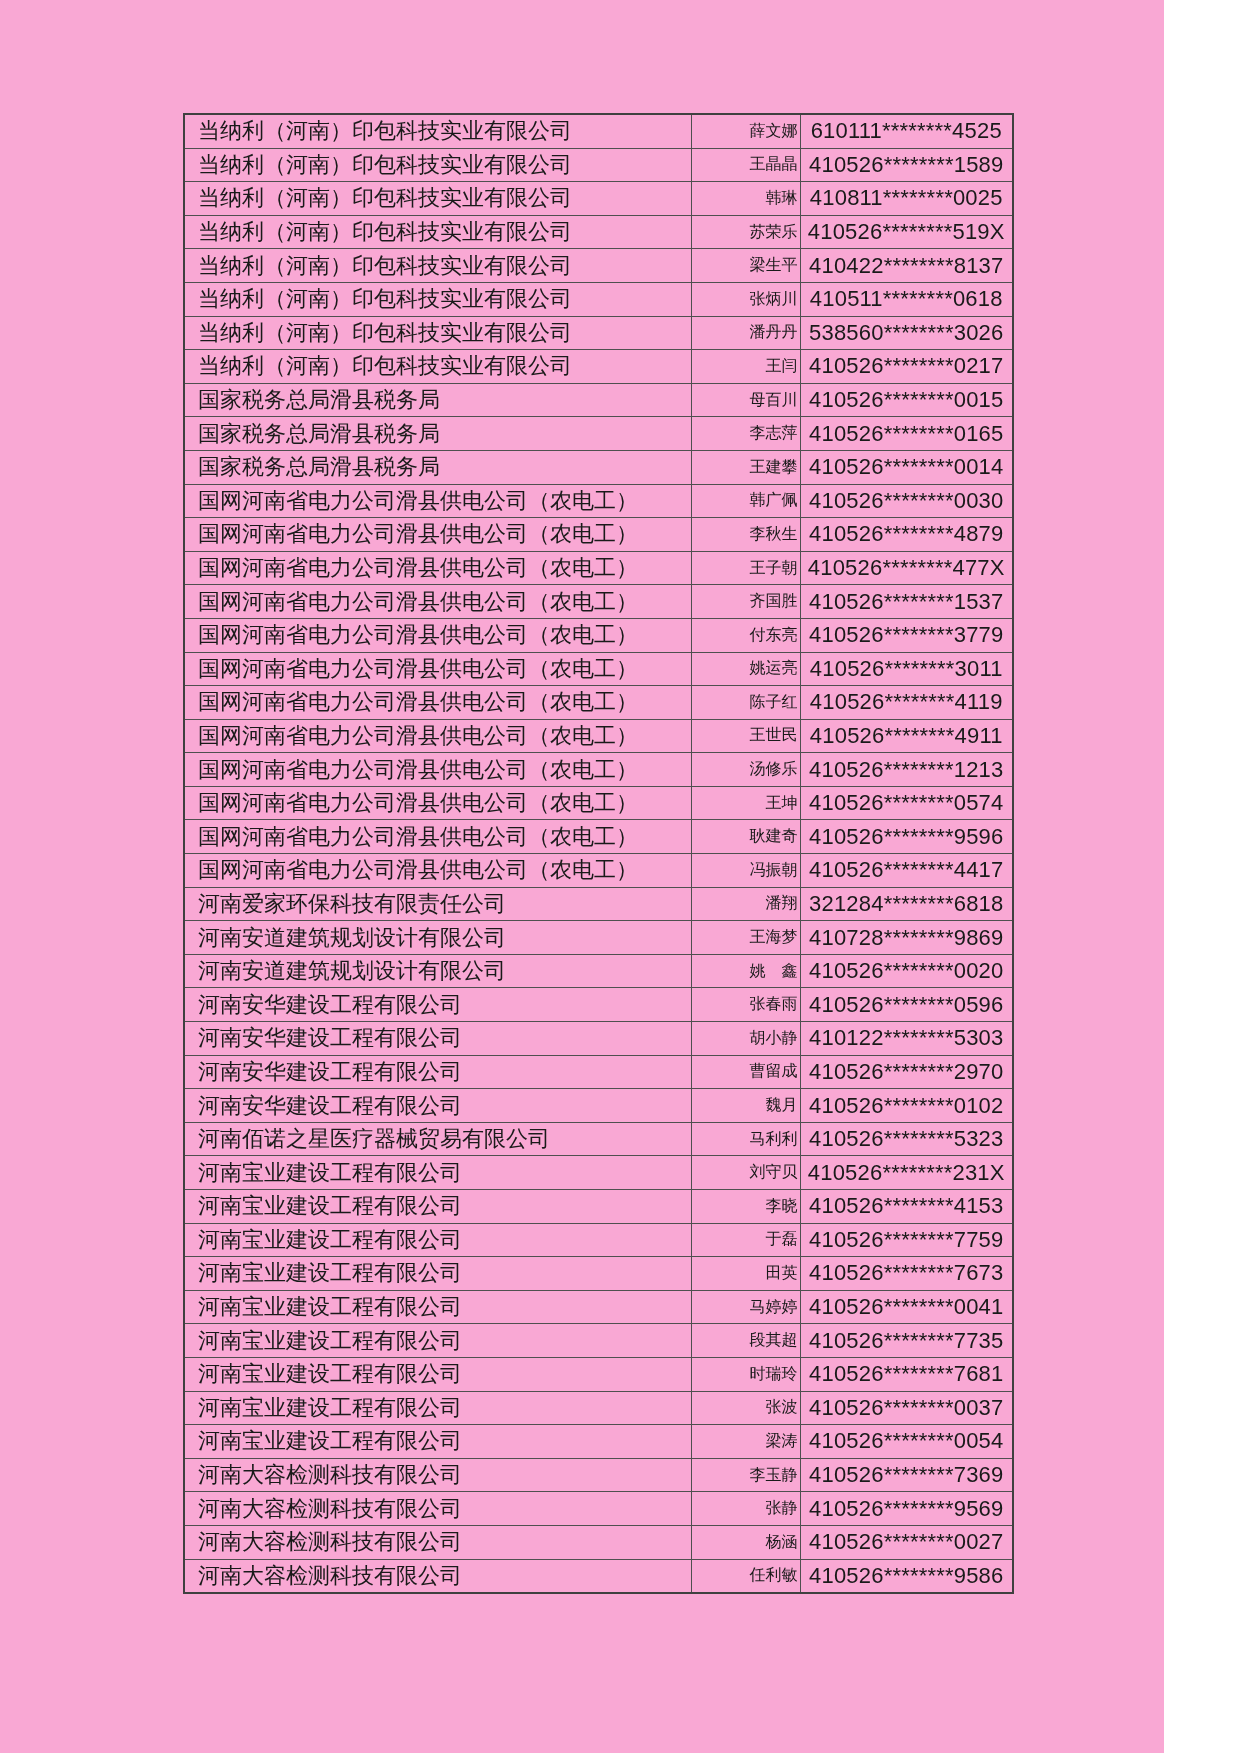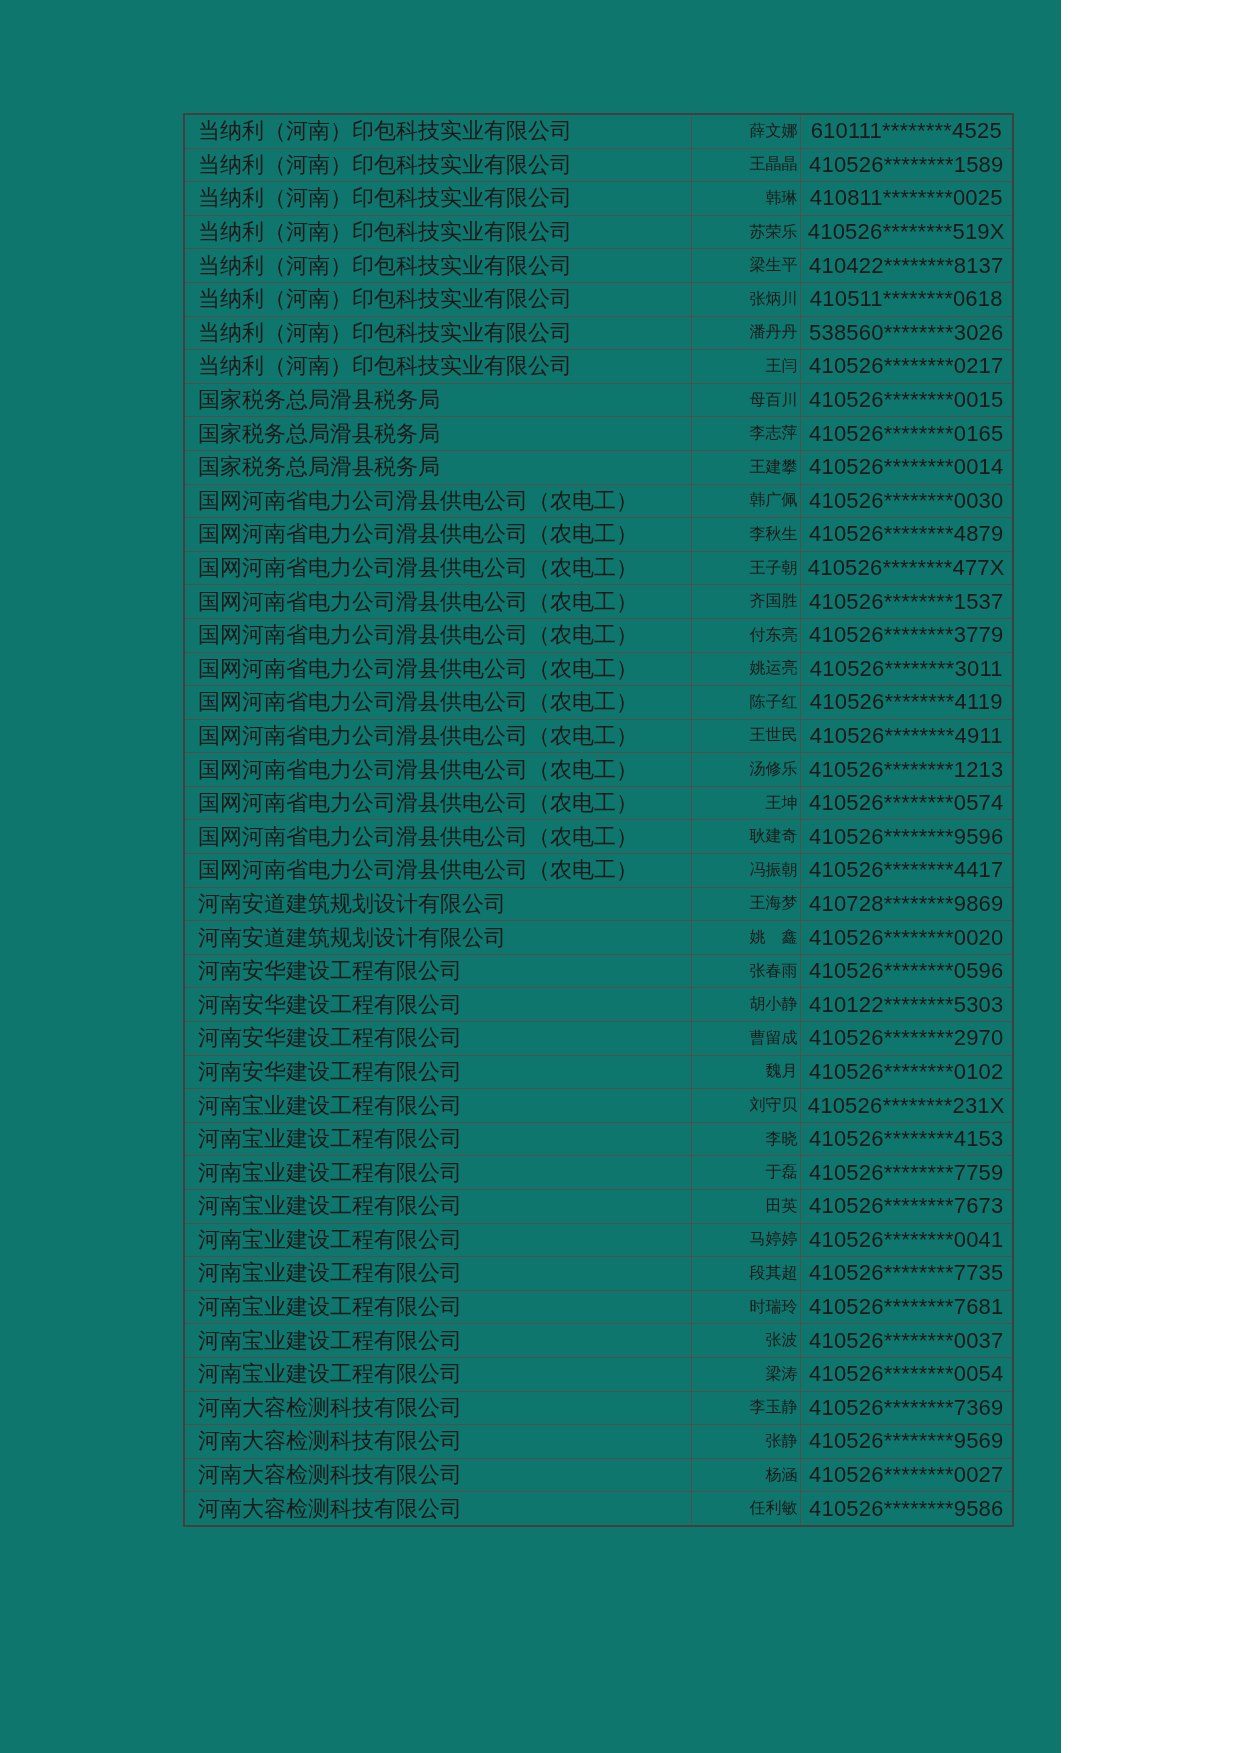"当纳利（河南）印包科技实业有限公司" .page { background: #0f766e -> #f9a8d4; width: 1061px -> 1164px }
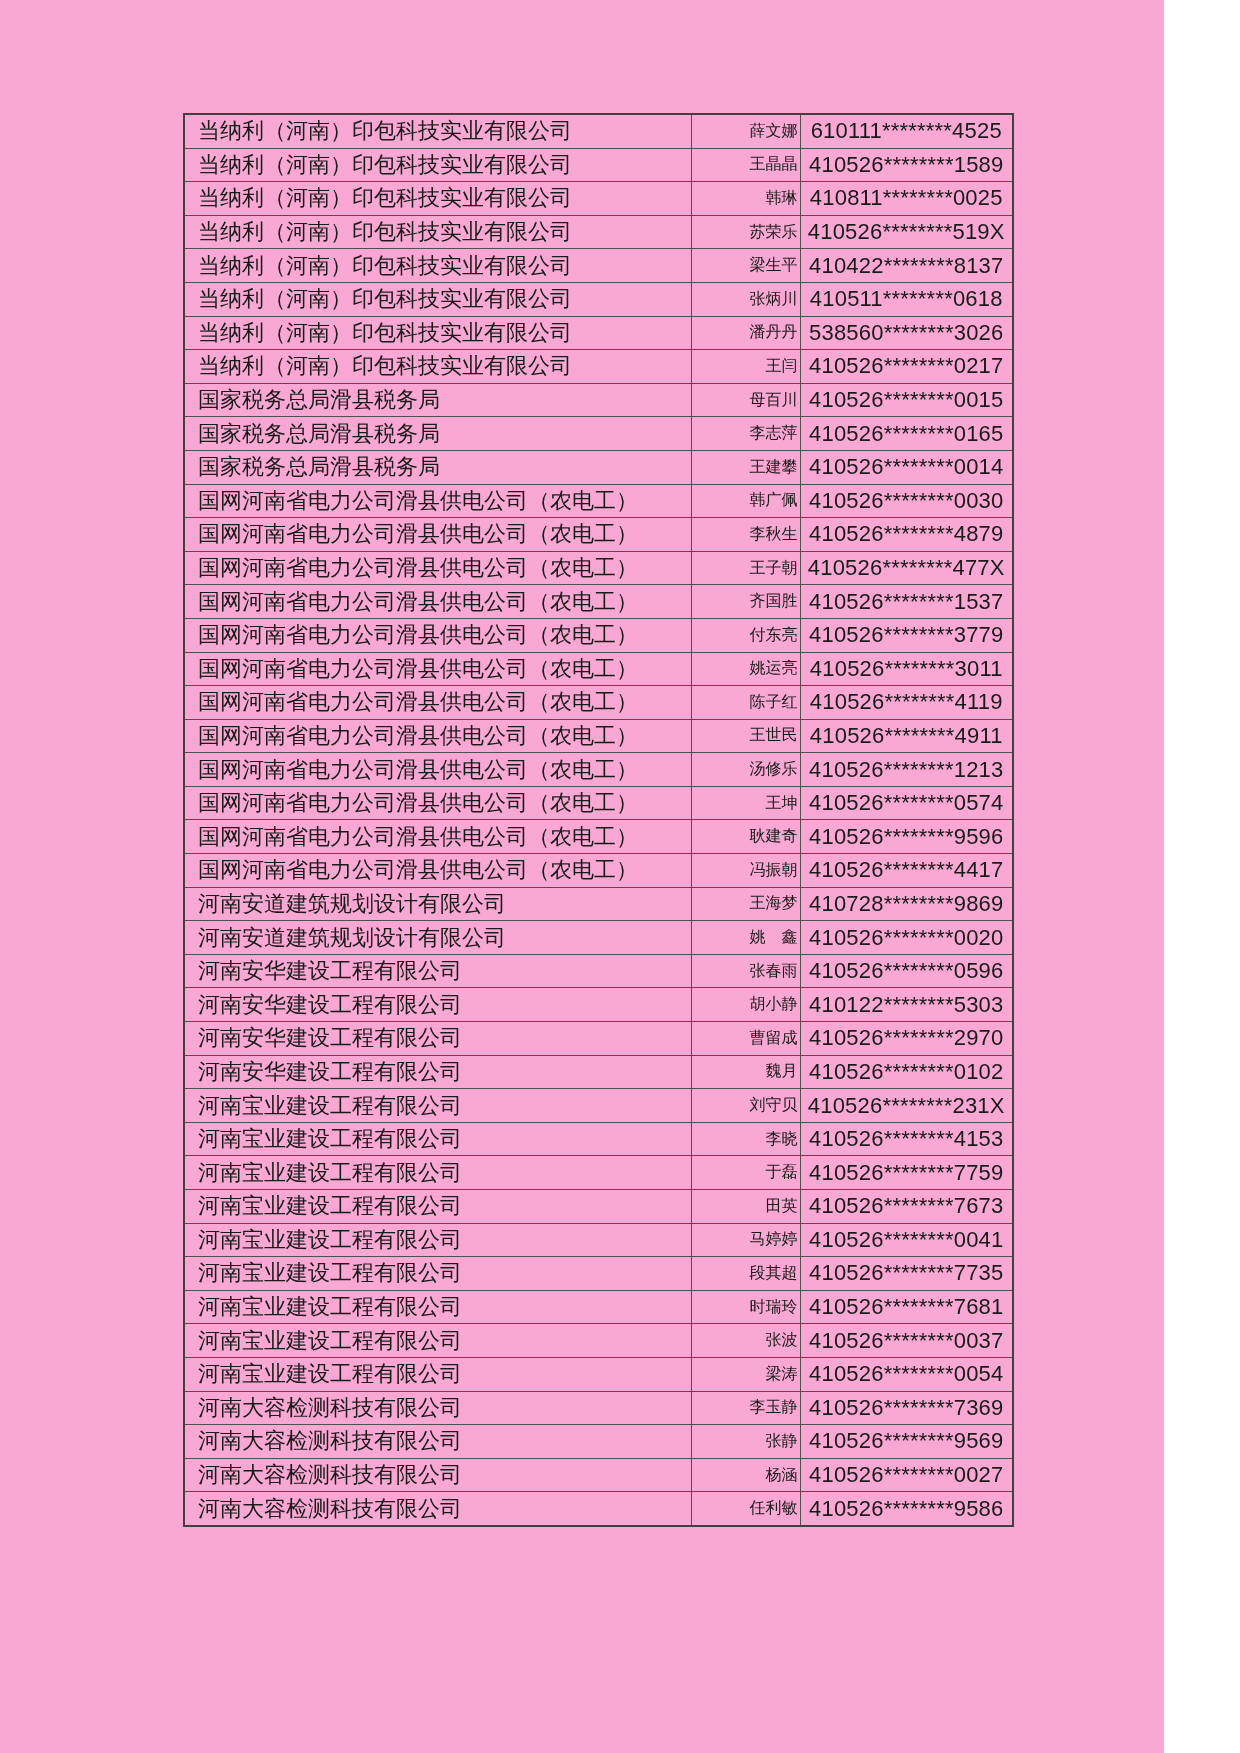"河南爱家环保科技有限责任公司" tr { html: none -> <tr> <td>河南爱家环保科技有限责任公司</td> <td>潘翔</td> <td>321284********6818</td> </tr> }
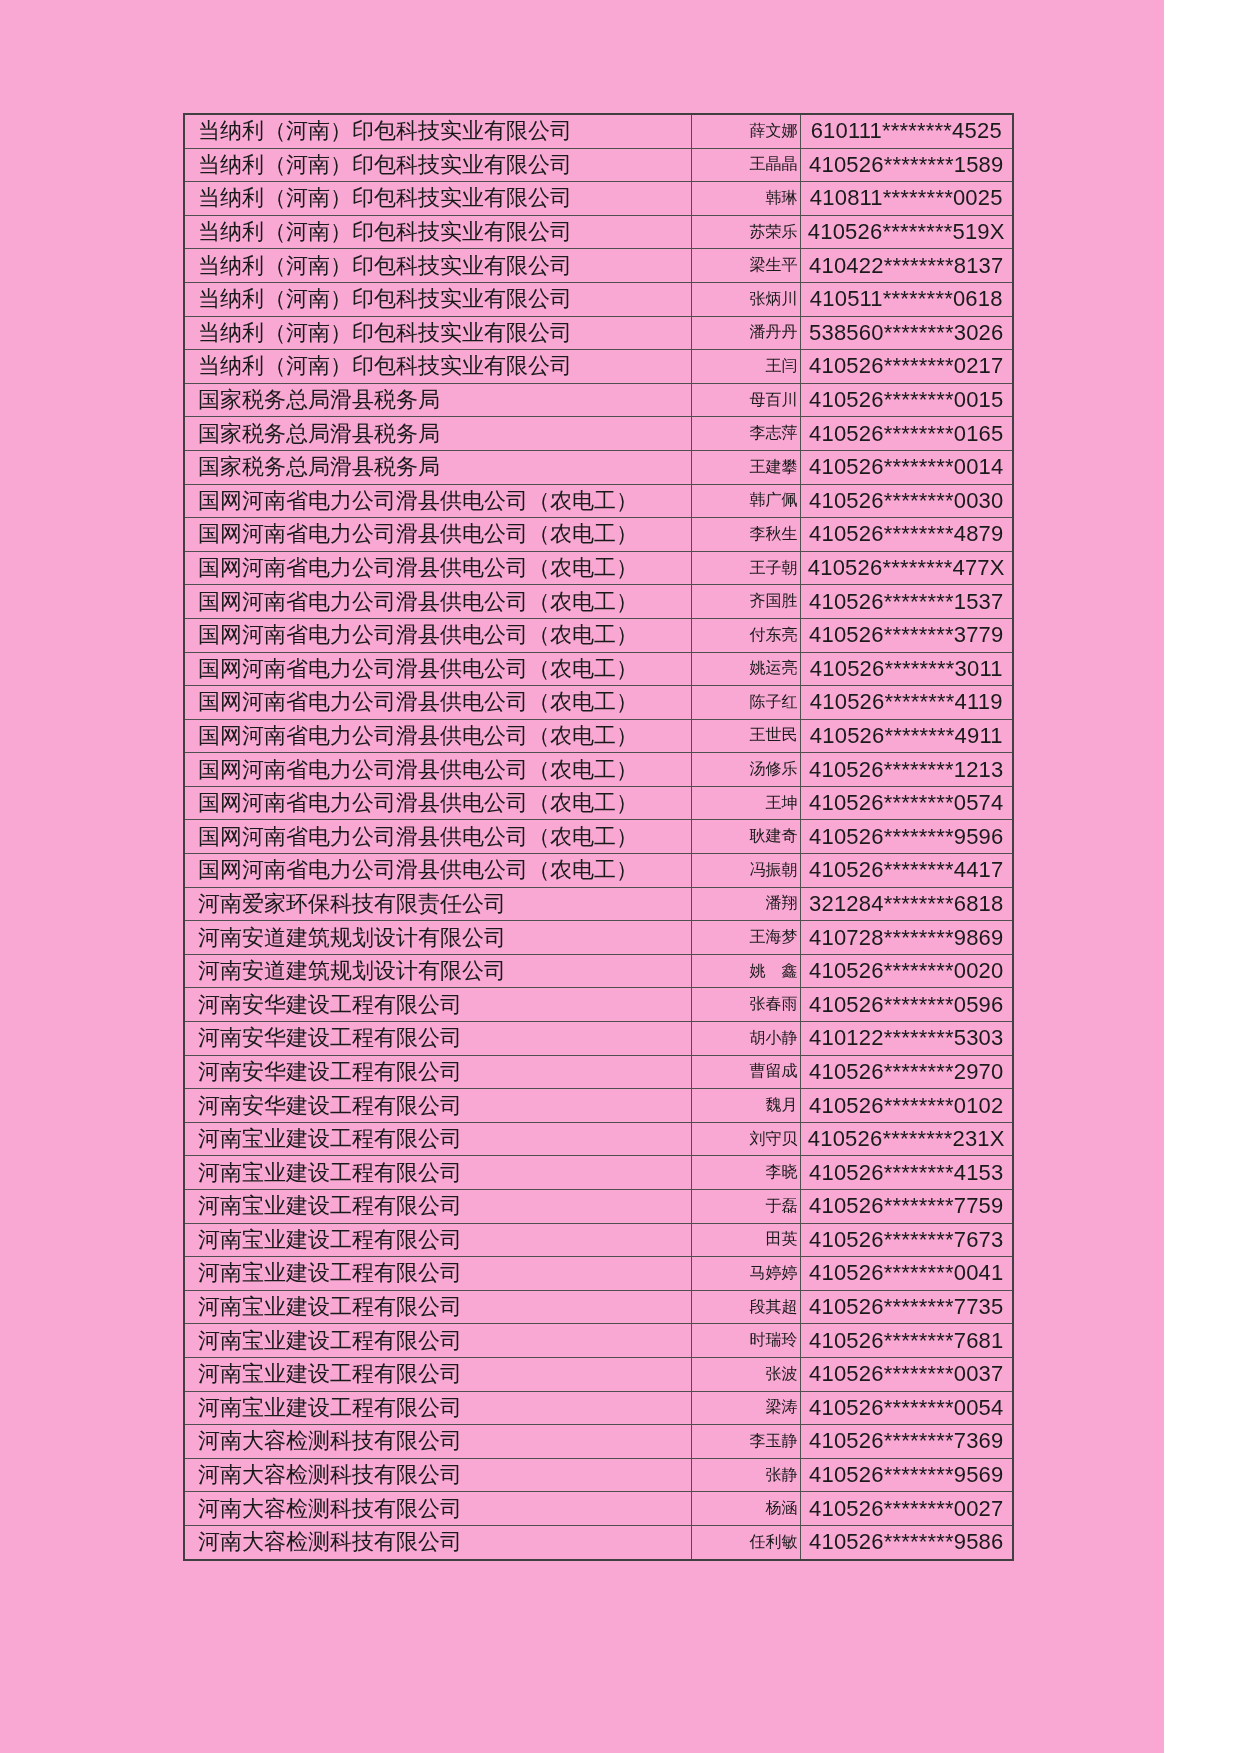"河南佰诺之星医疗器械贸易有限公司" tr { html: none -> <tr> <td>河南佰诺之星医疗器械贸易有限公司</td> <td>马利利</td> <td>410526********5323</td> </tr> }
